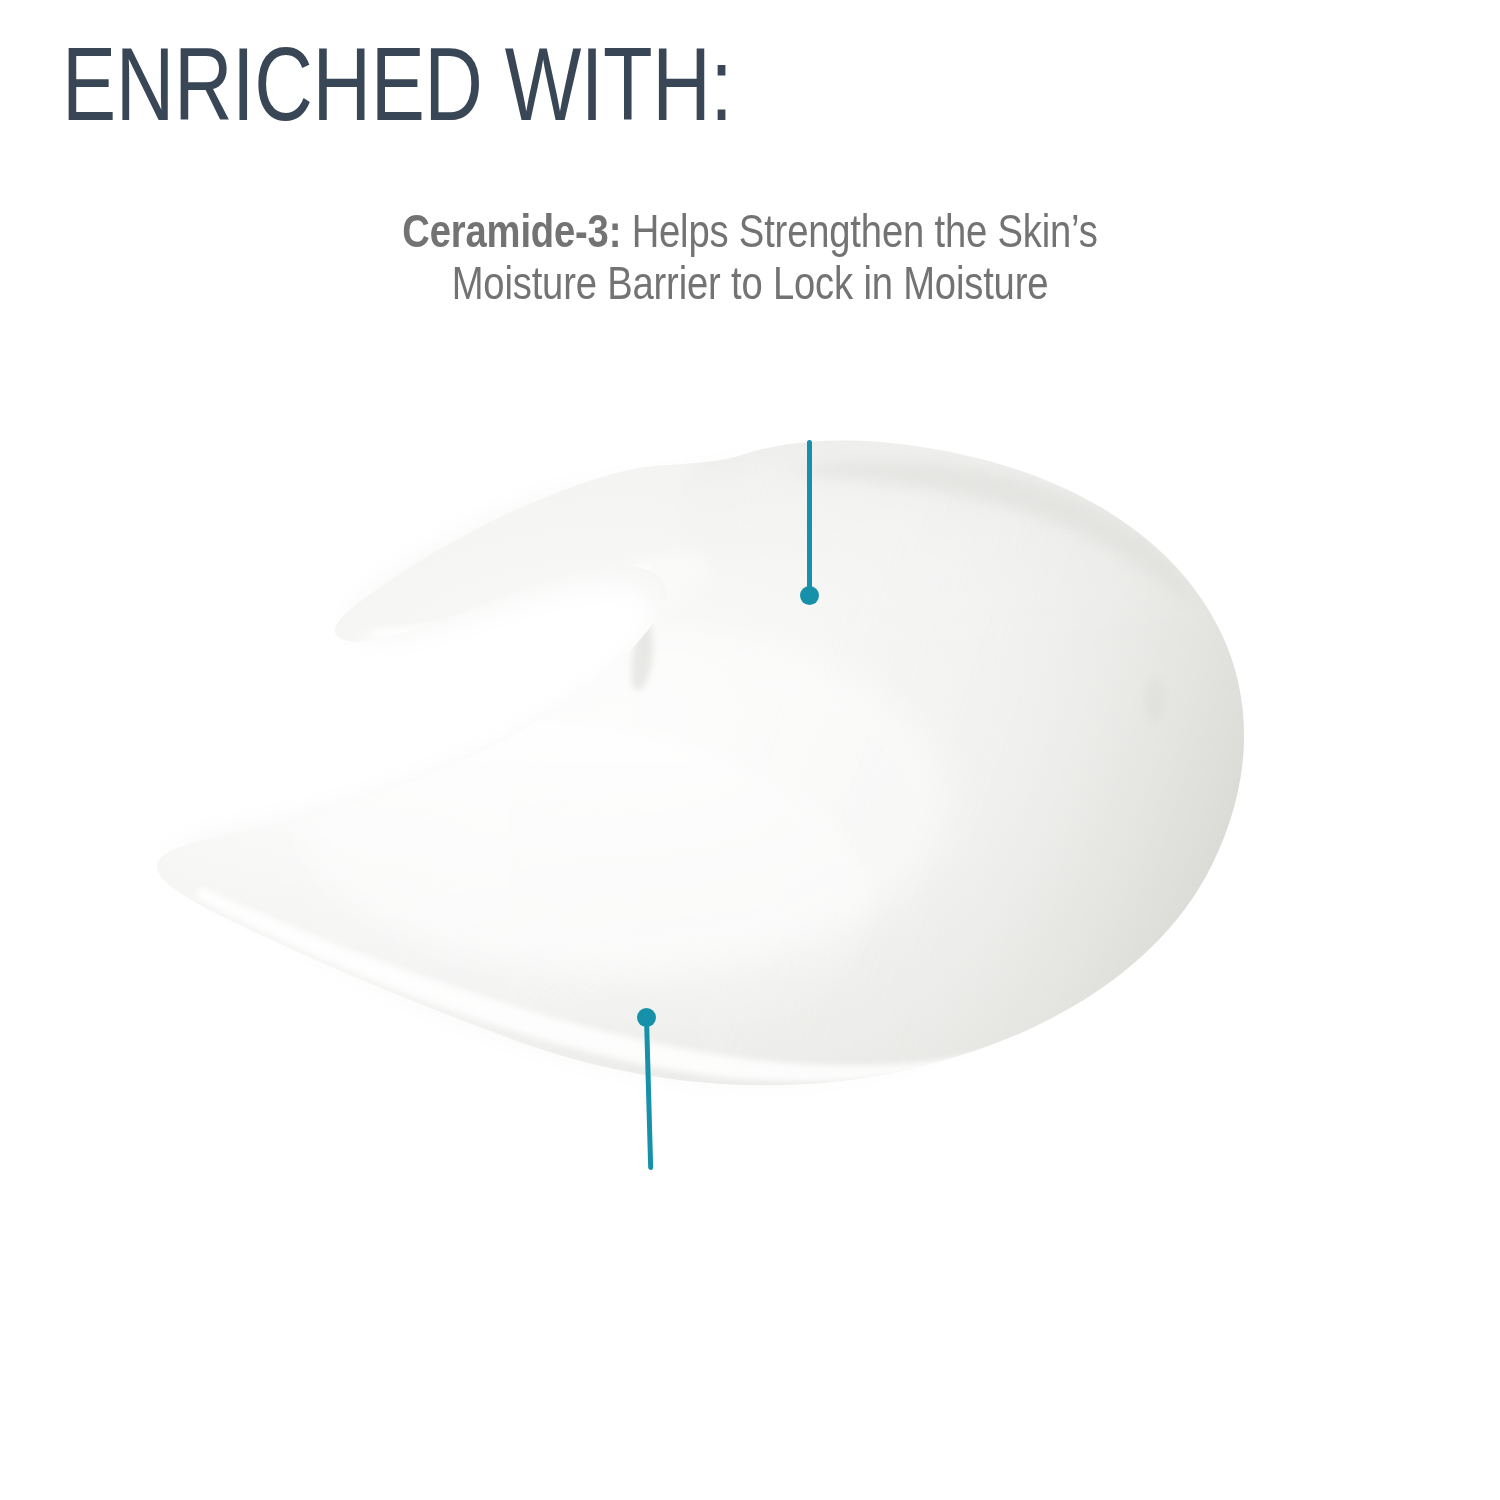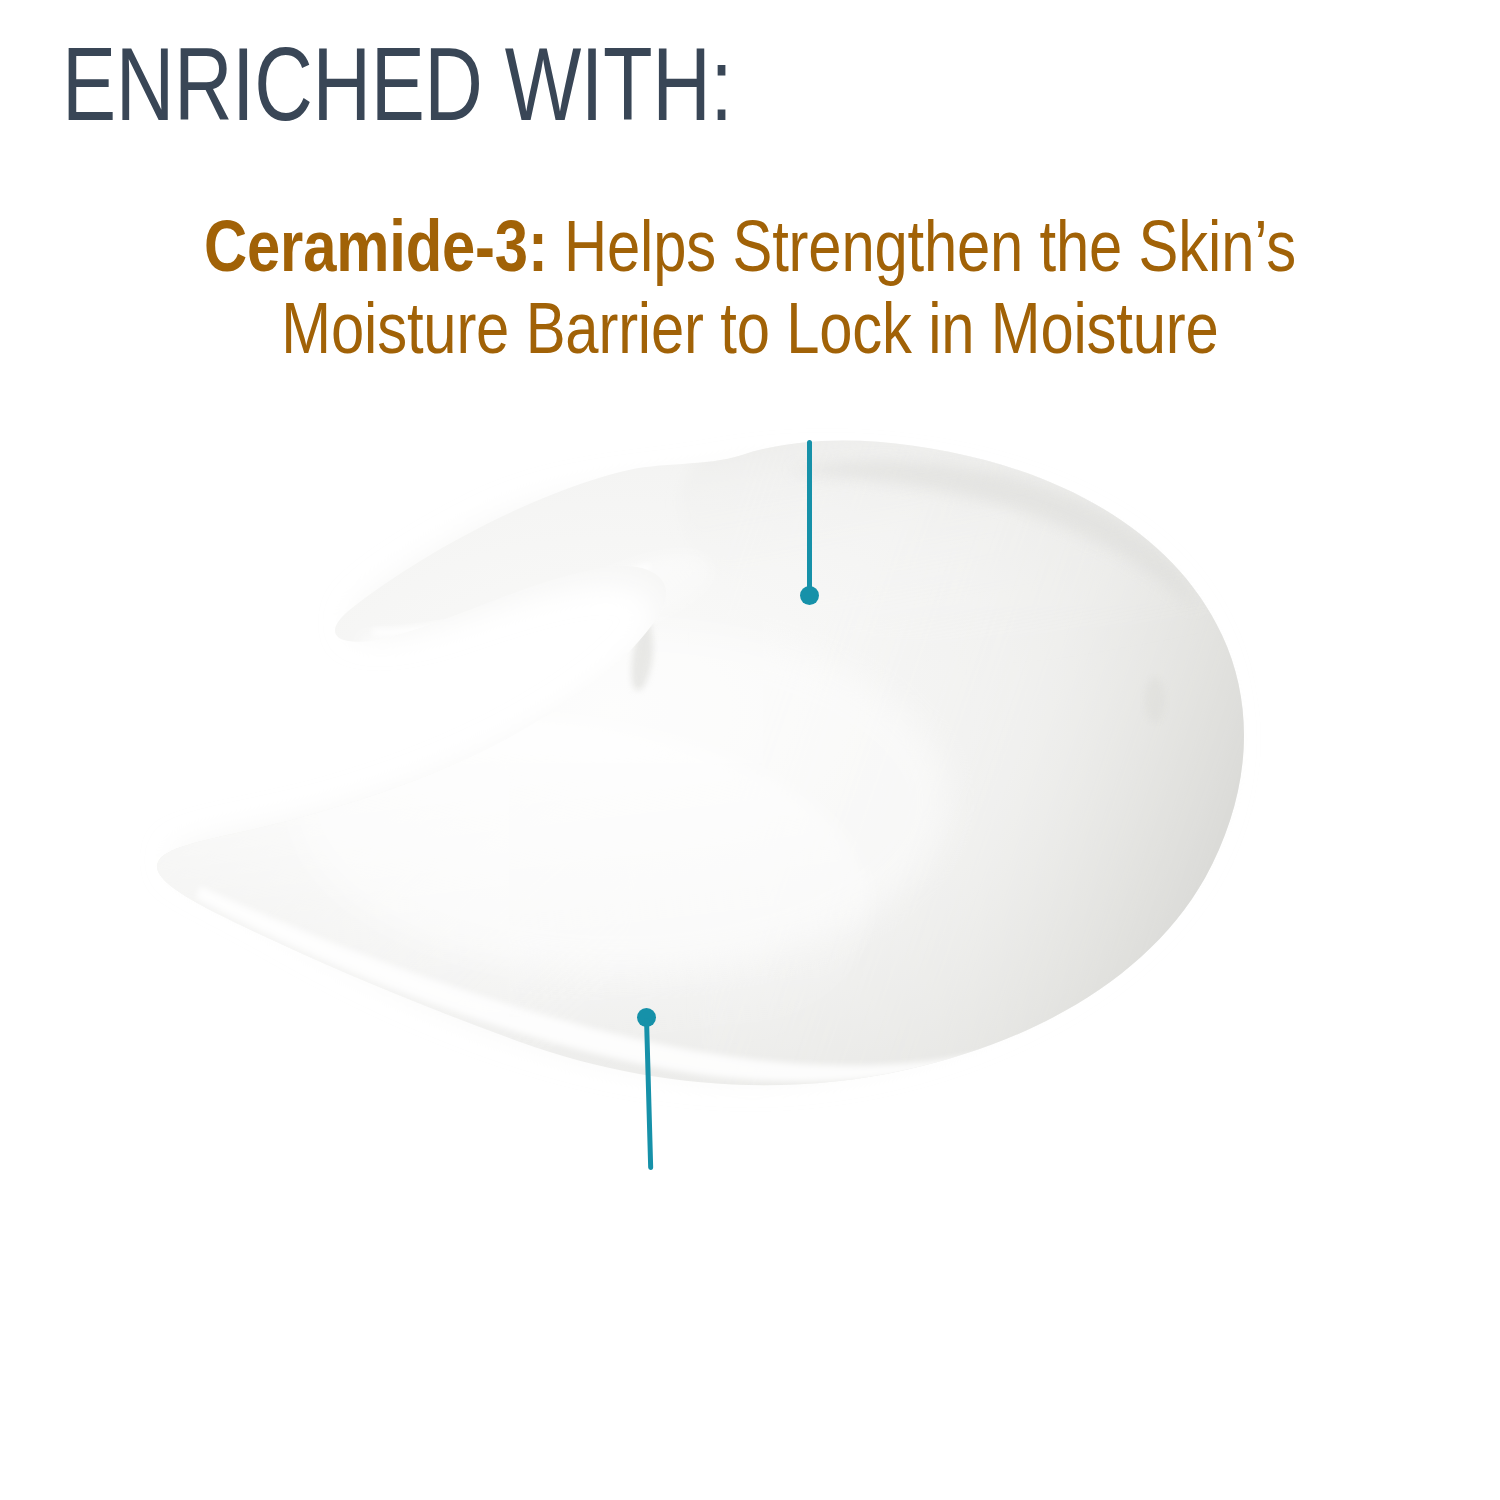"Ceramide-3: Helps Strengthen the Skin’s" .caption { color: #a16207 -> #737373; font-size: 72px -> 46px }
